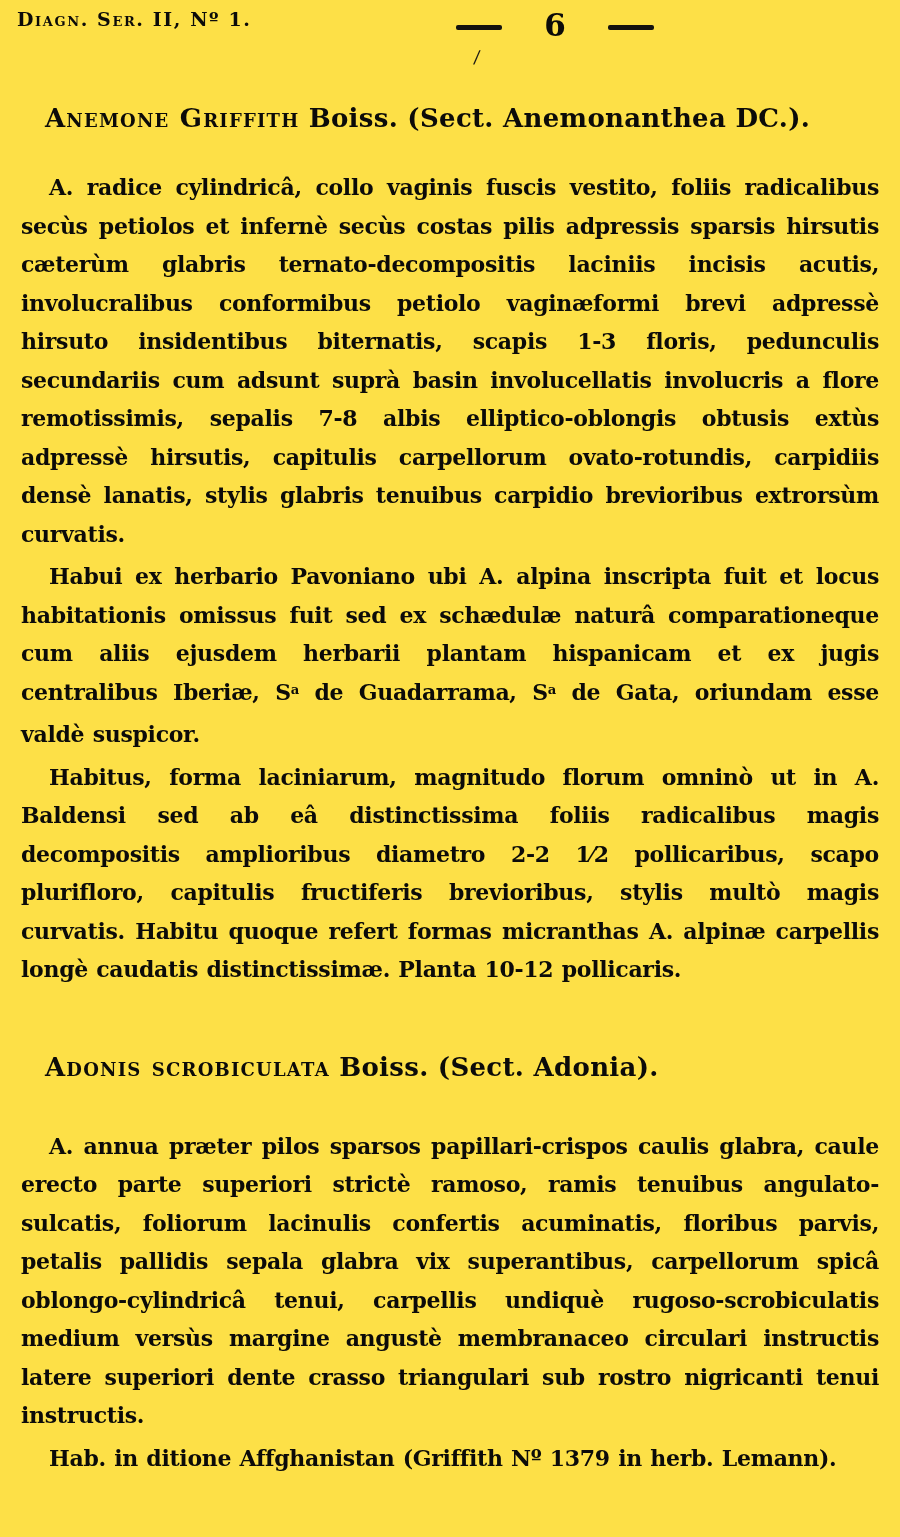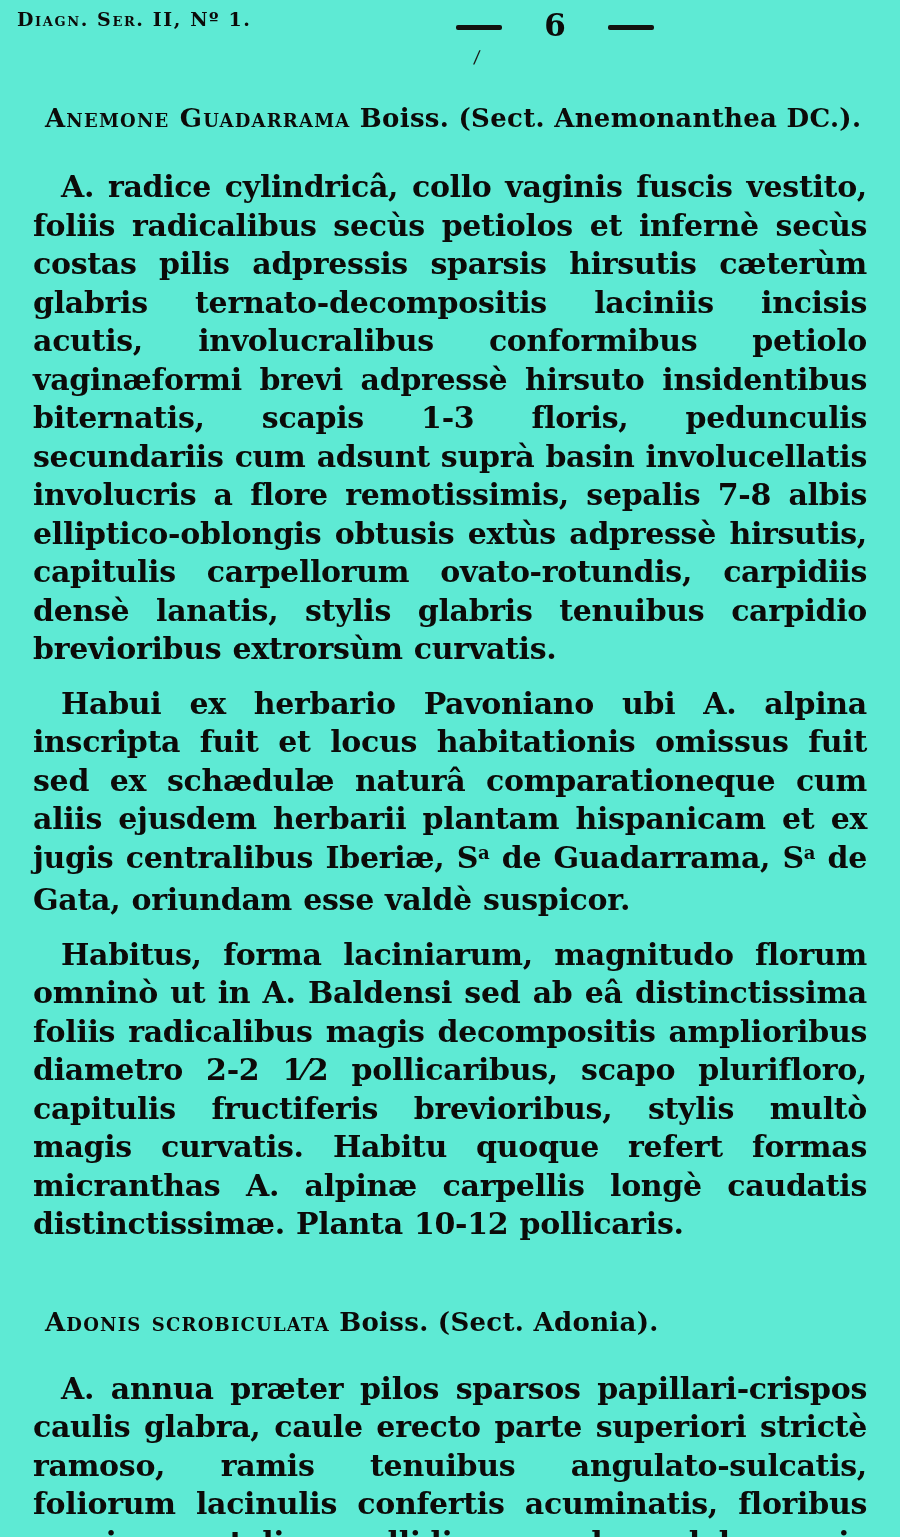"Diagn. Ser. II, Nº 1." .page { background: #5eead4 -> #fde047 }
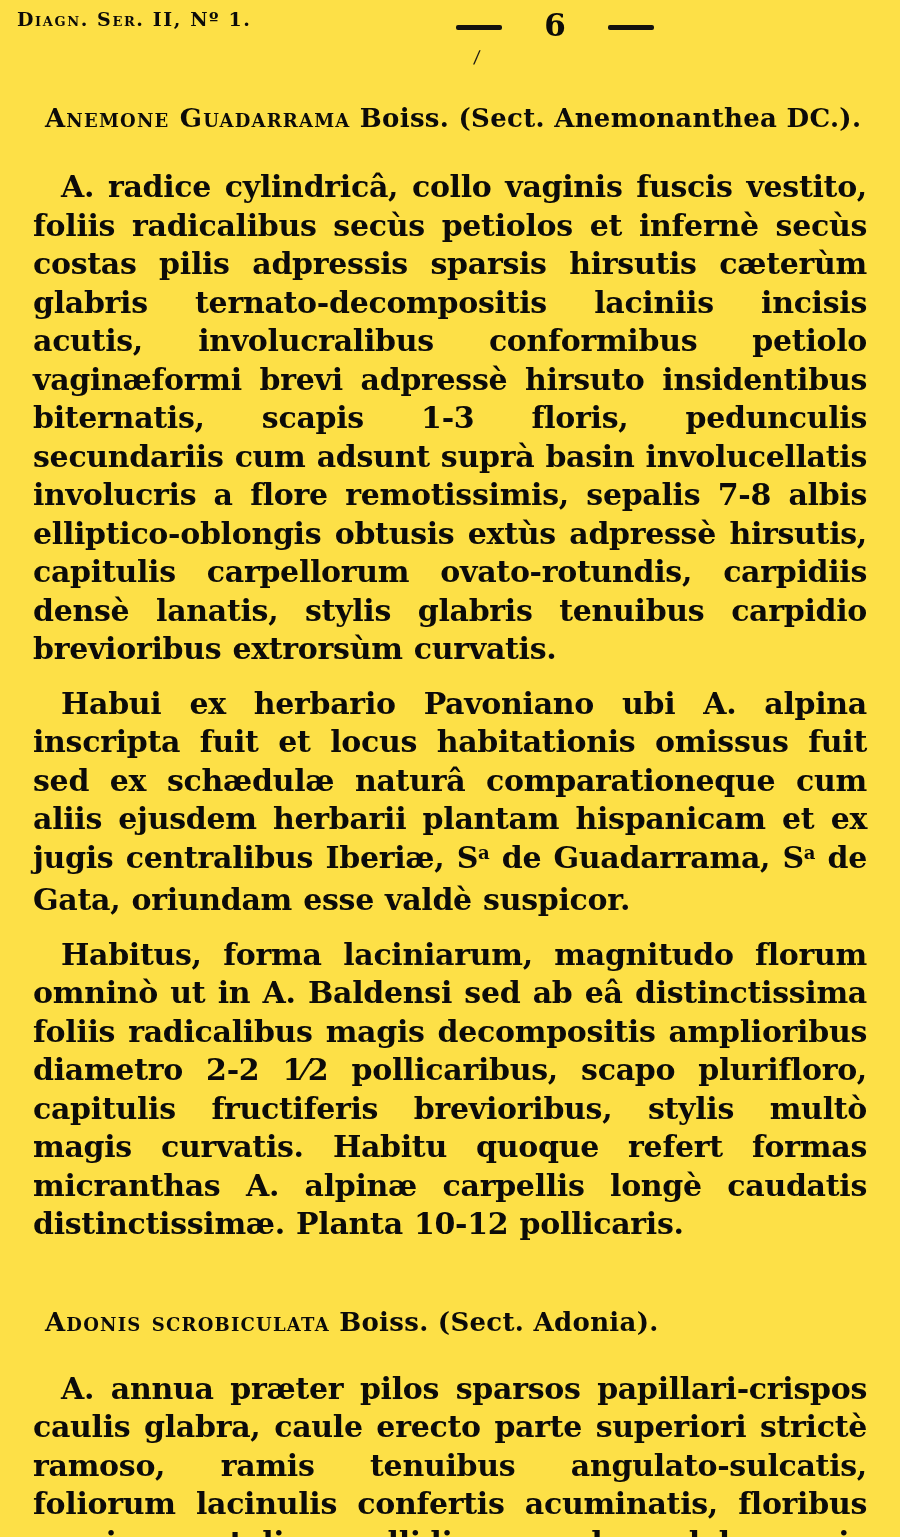"Anemone Guadarrama" span.smallcaps { text: Guadarrama -> Griffith }
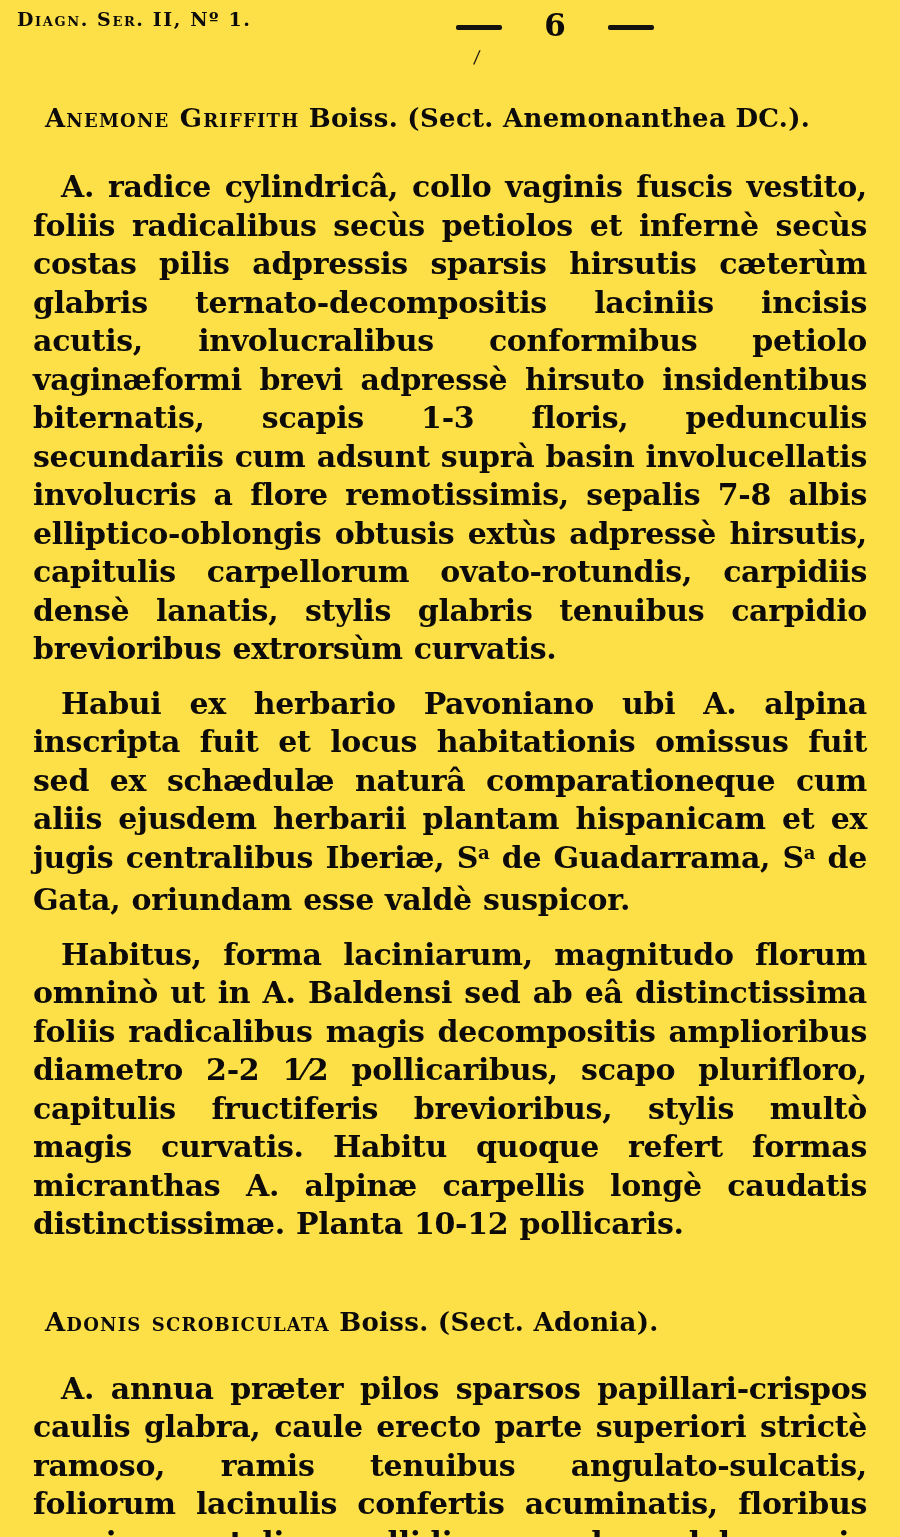"A. radice cylindricâ, collo vaginis" .body-paragraph { font-size: 30px -> 22px; margin: 16px -> 4px }
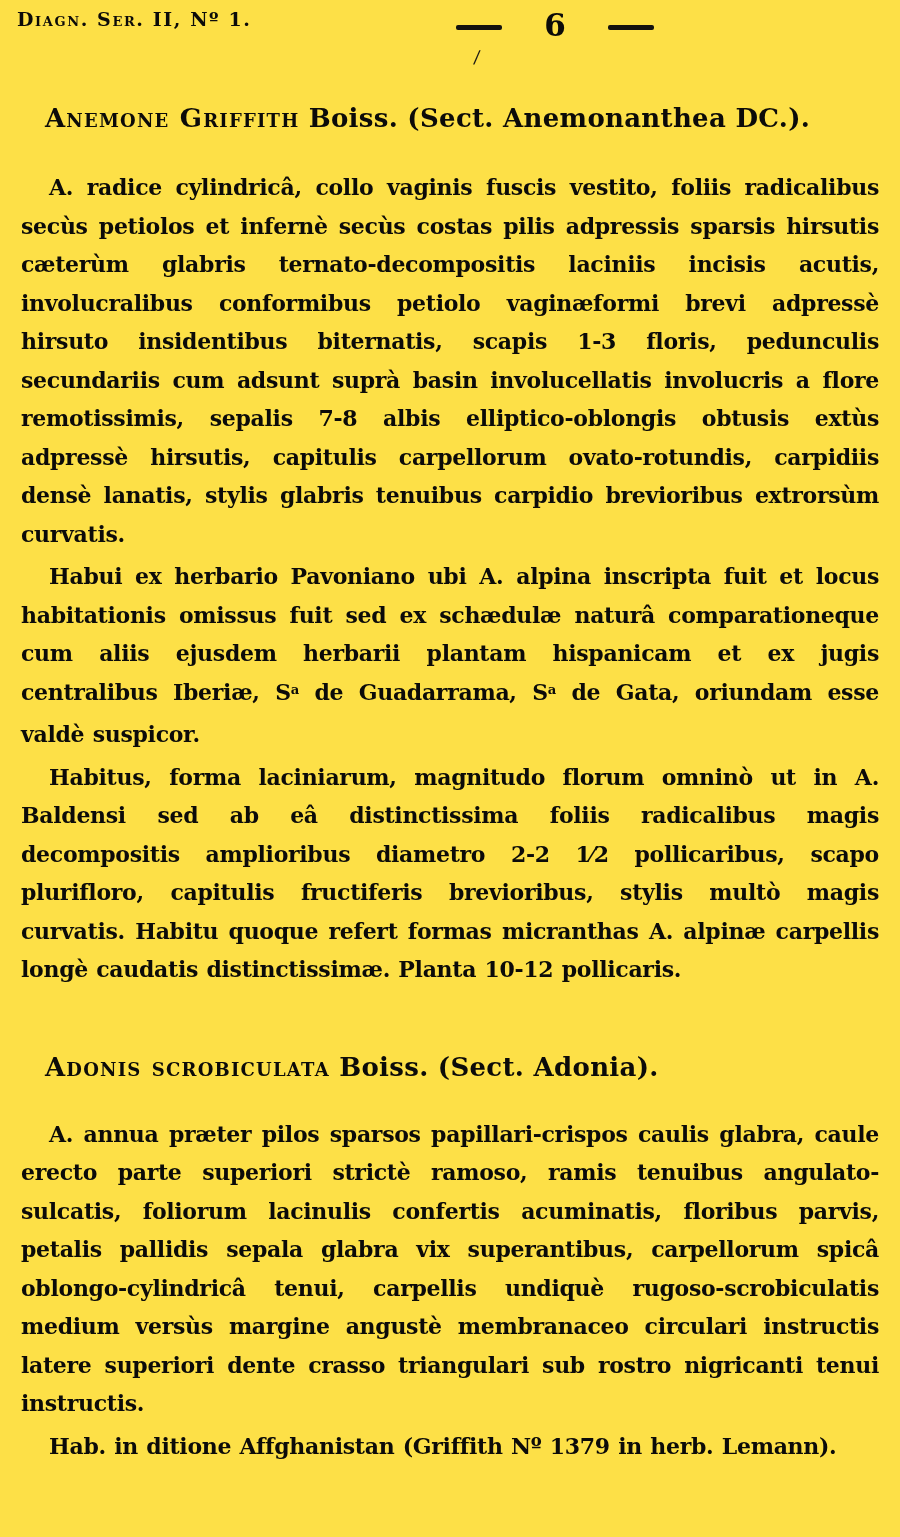"Adonis scrobiculata Boiss. (Sect." .species-heading.second { margin-bottom: 28px -> 40px }
